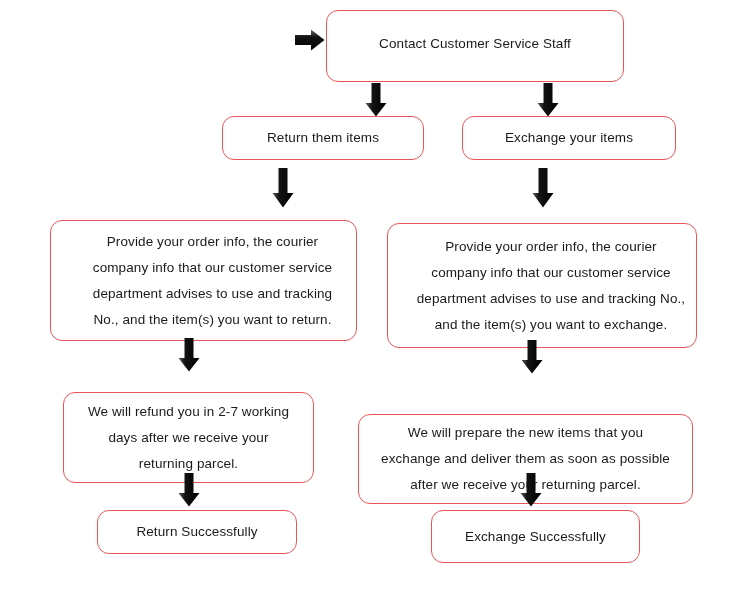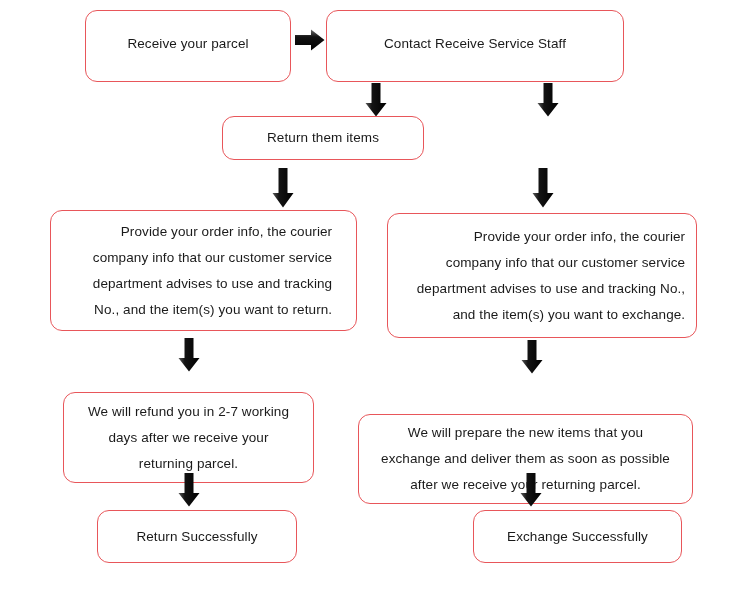"Receive your parcel" div.node { html: <div> <span>Receive your parcel</span> </div> -> none }
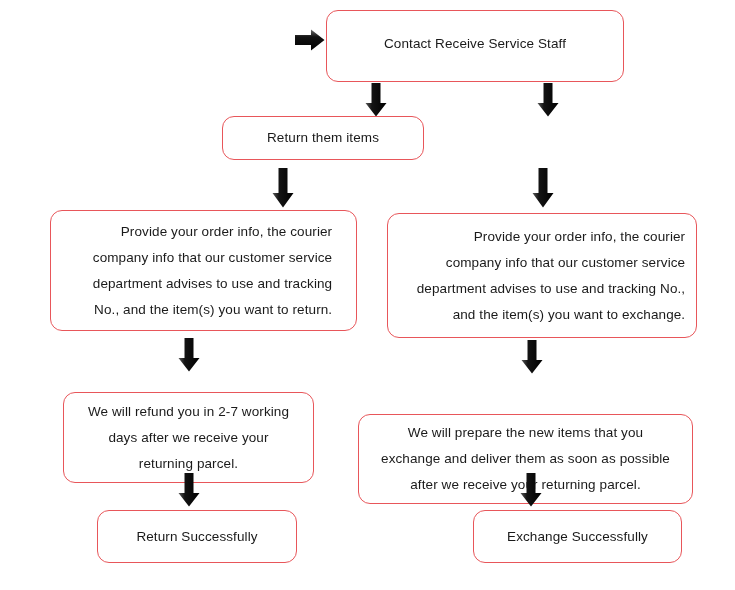"Contact Receive Service Staff" span.txt { text: Receive -> Customer }
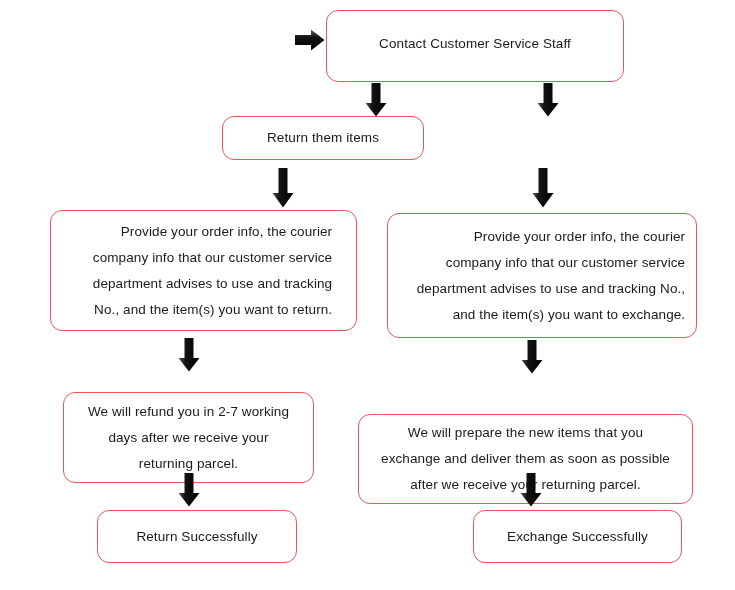"Exchange your items" div.node { html: none -> <div> <span>Exchange your items</span> </div> }
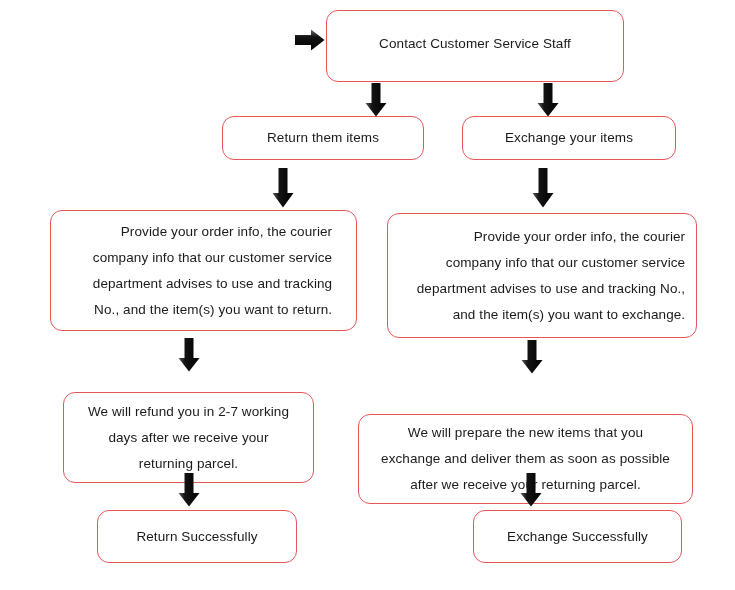"Provide your order info, the" .node.left-text { margin-top: none -> 10px; text-align: right -> center }
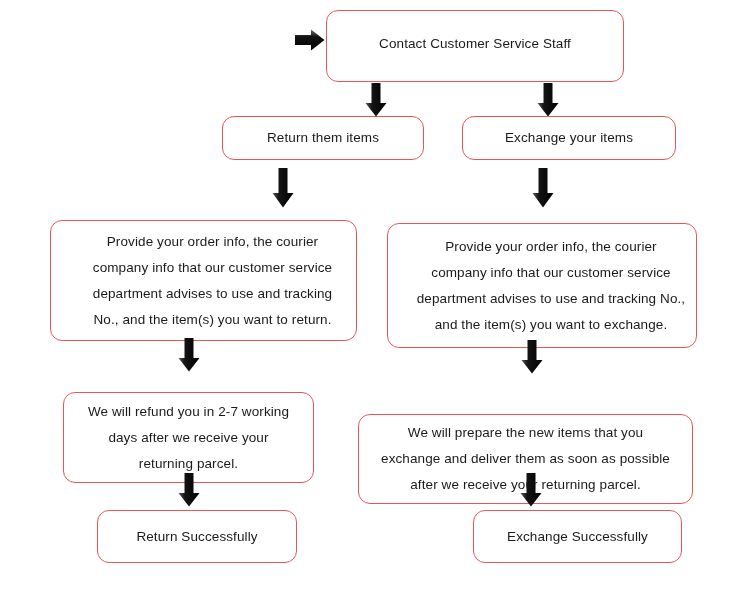"Return Successfully" div.node { height: 53px -> 44px }
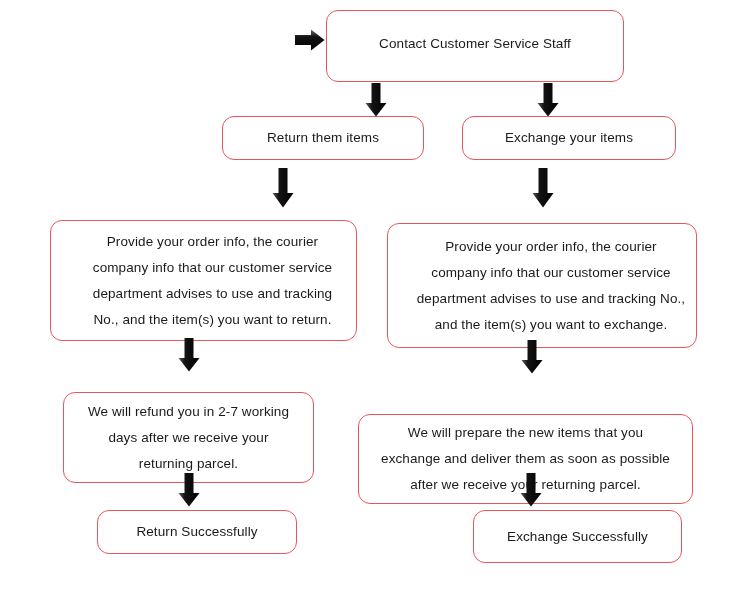"Exchange Successfully" div.node { margin-left: 42px -> none }
